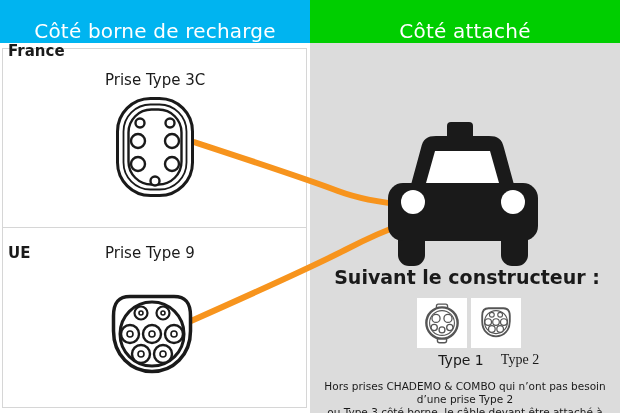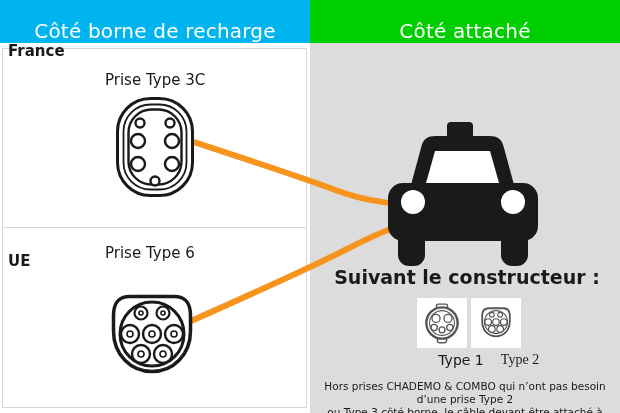"UE" .lbl-ue { top: 252px -> 244px }
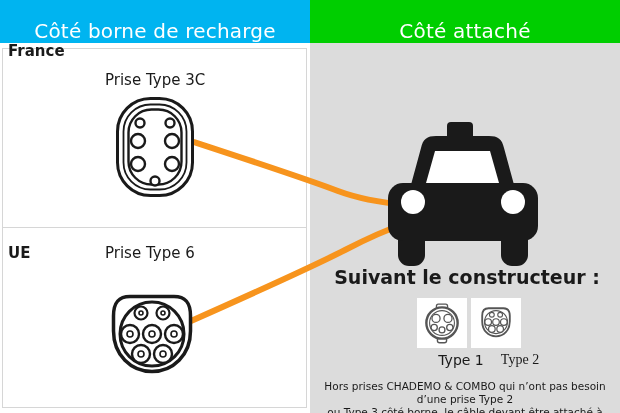"Prise Type 6" span.plug-label { text: 6 -> 9 }
